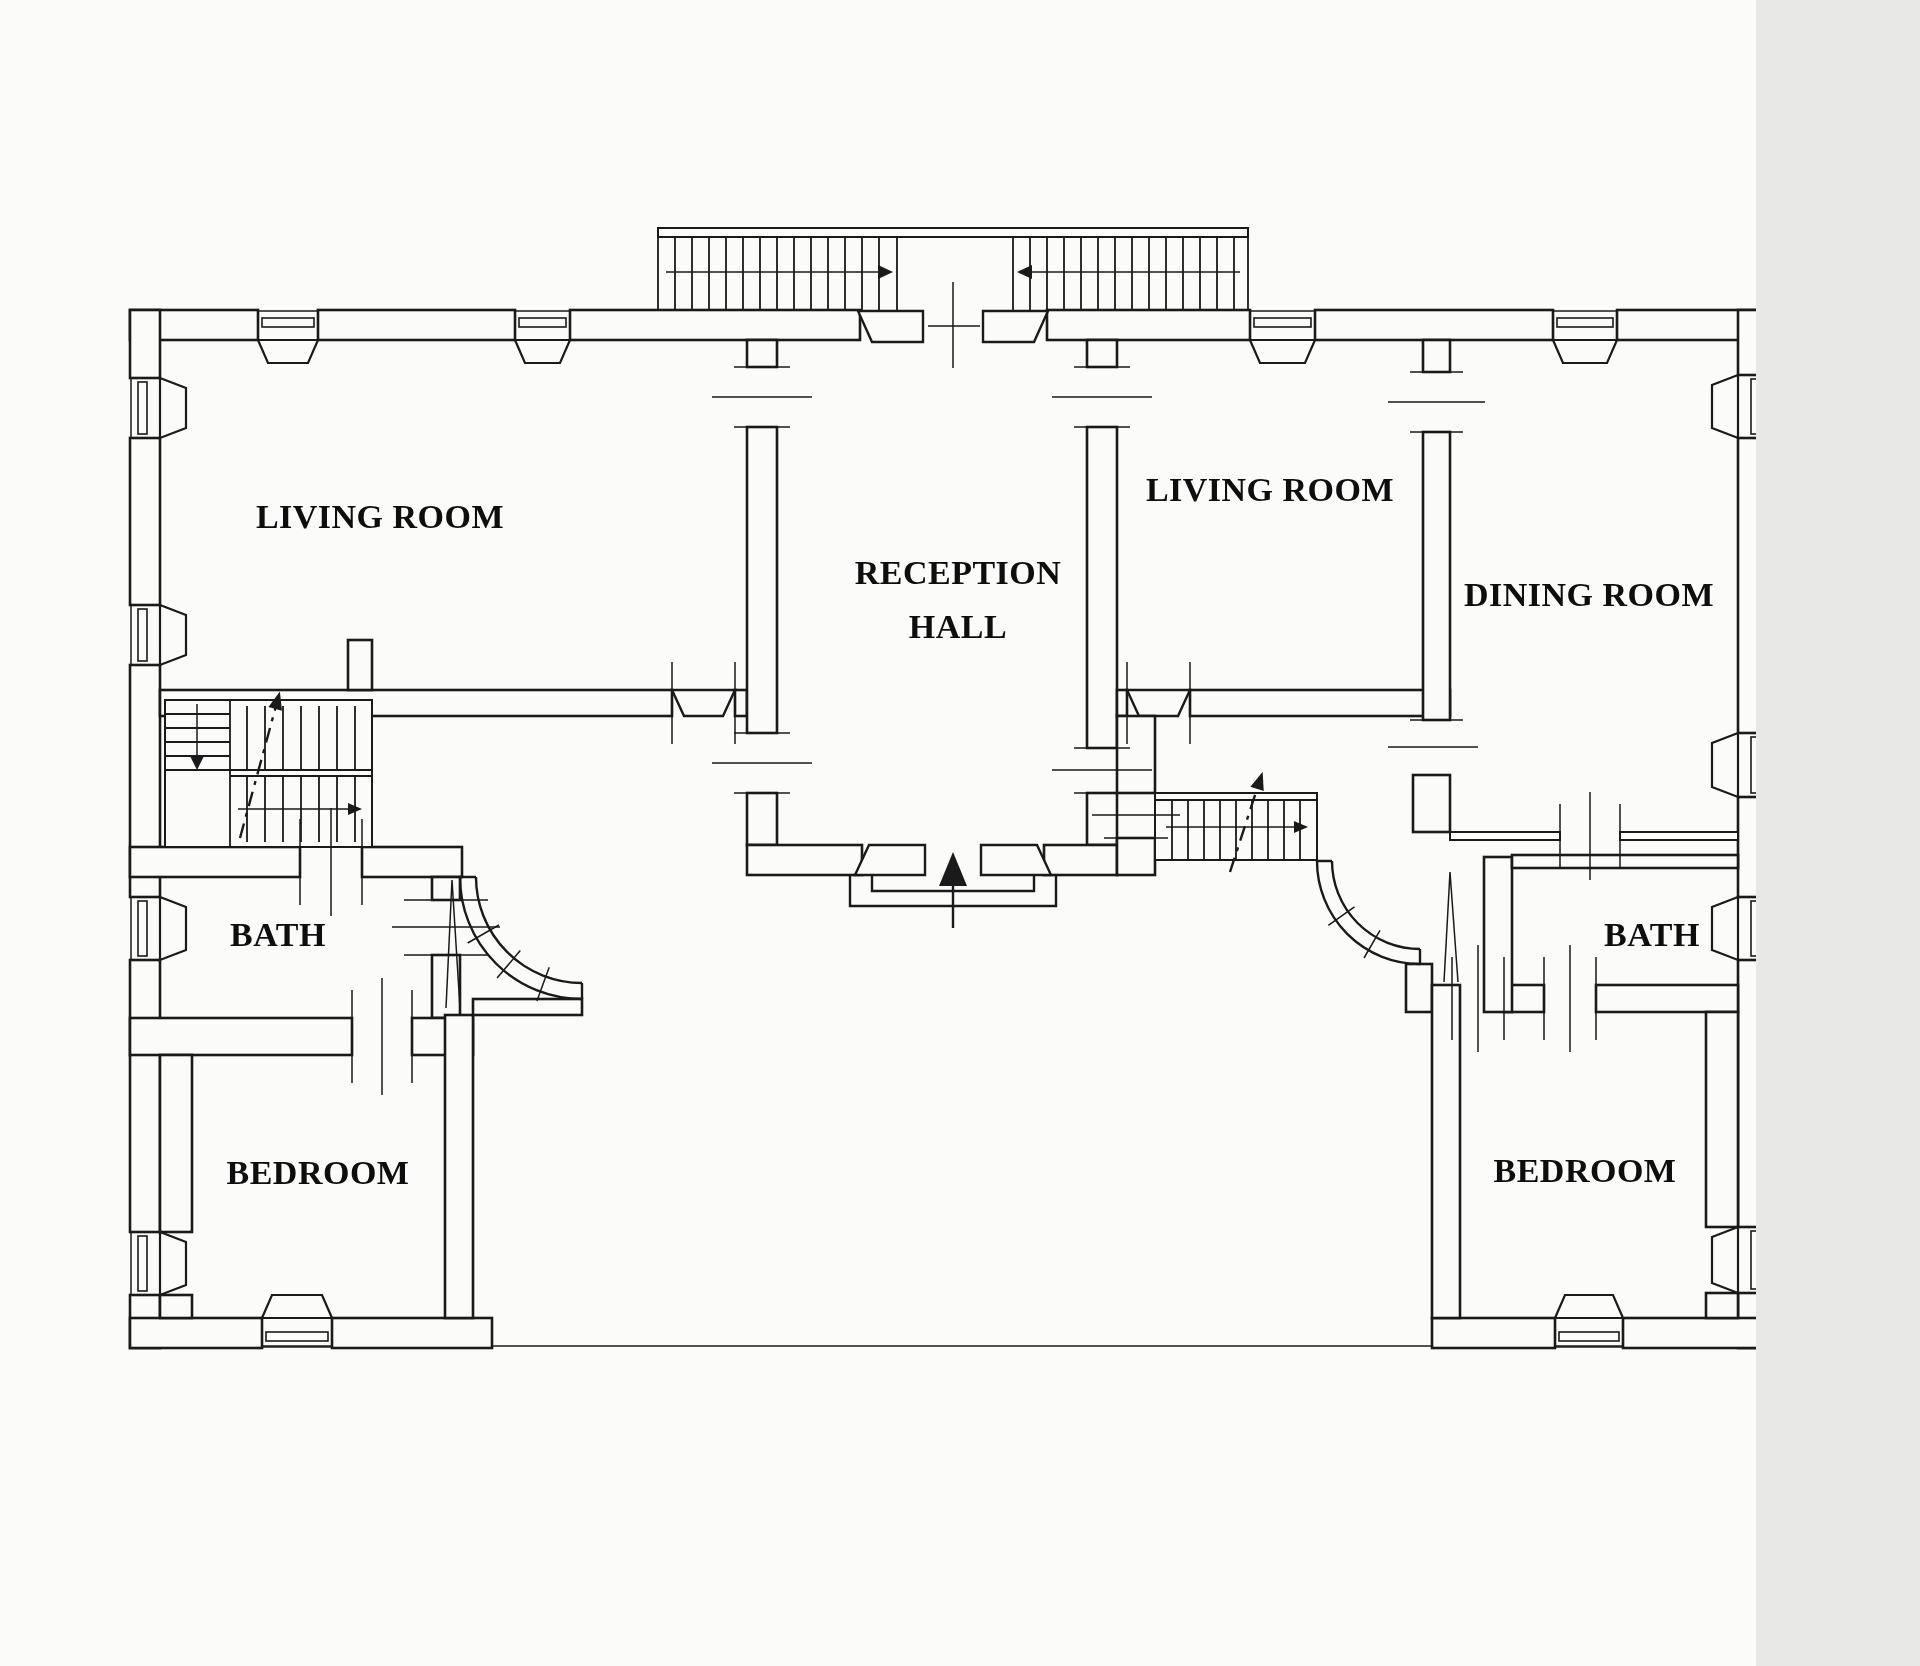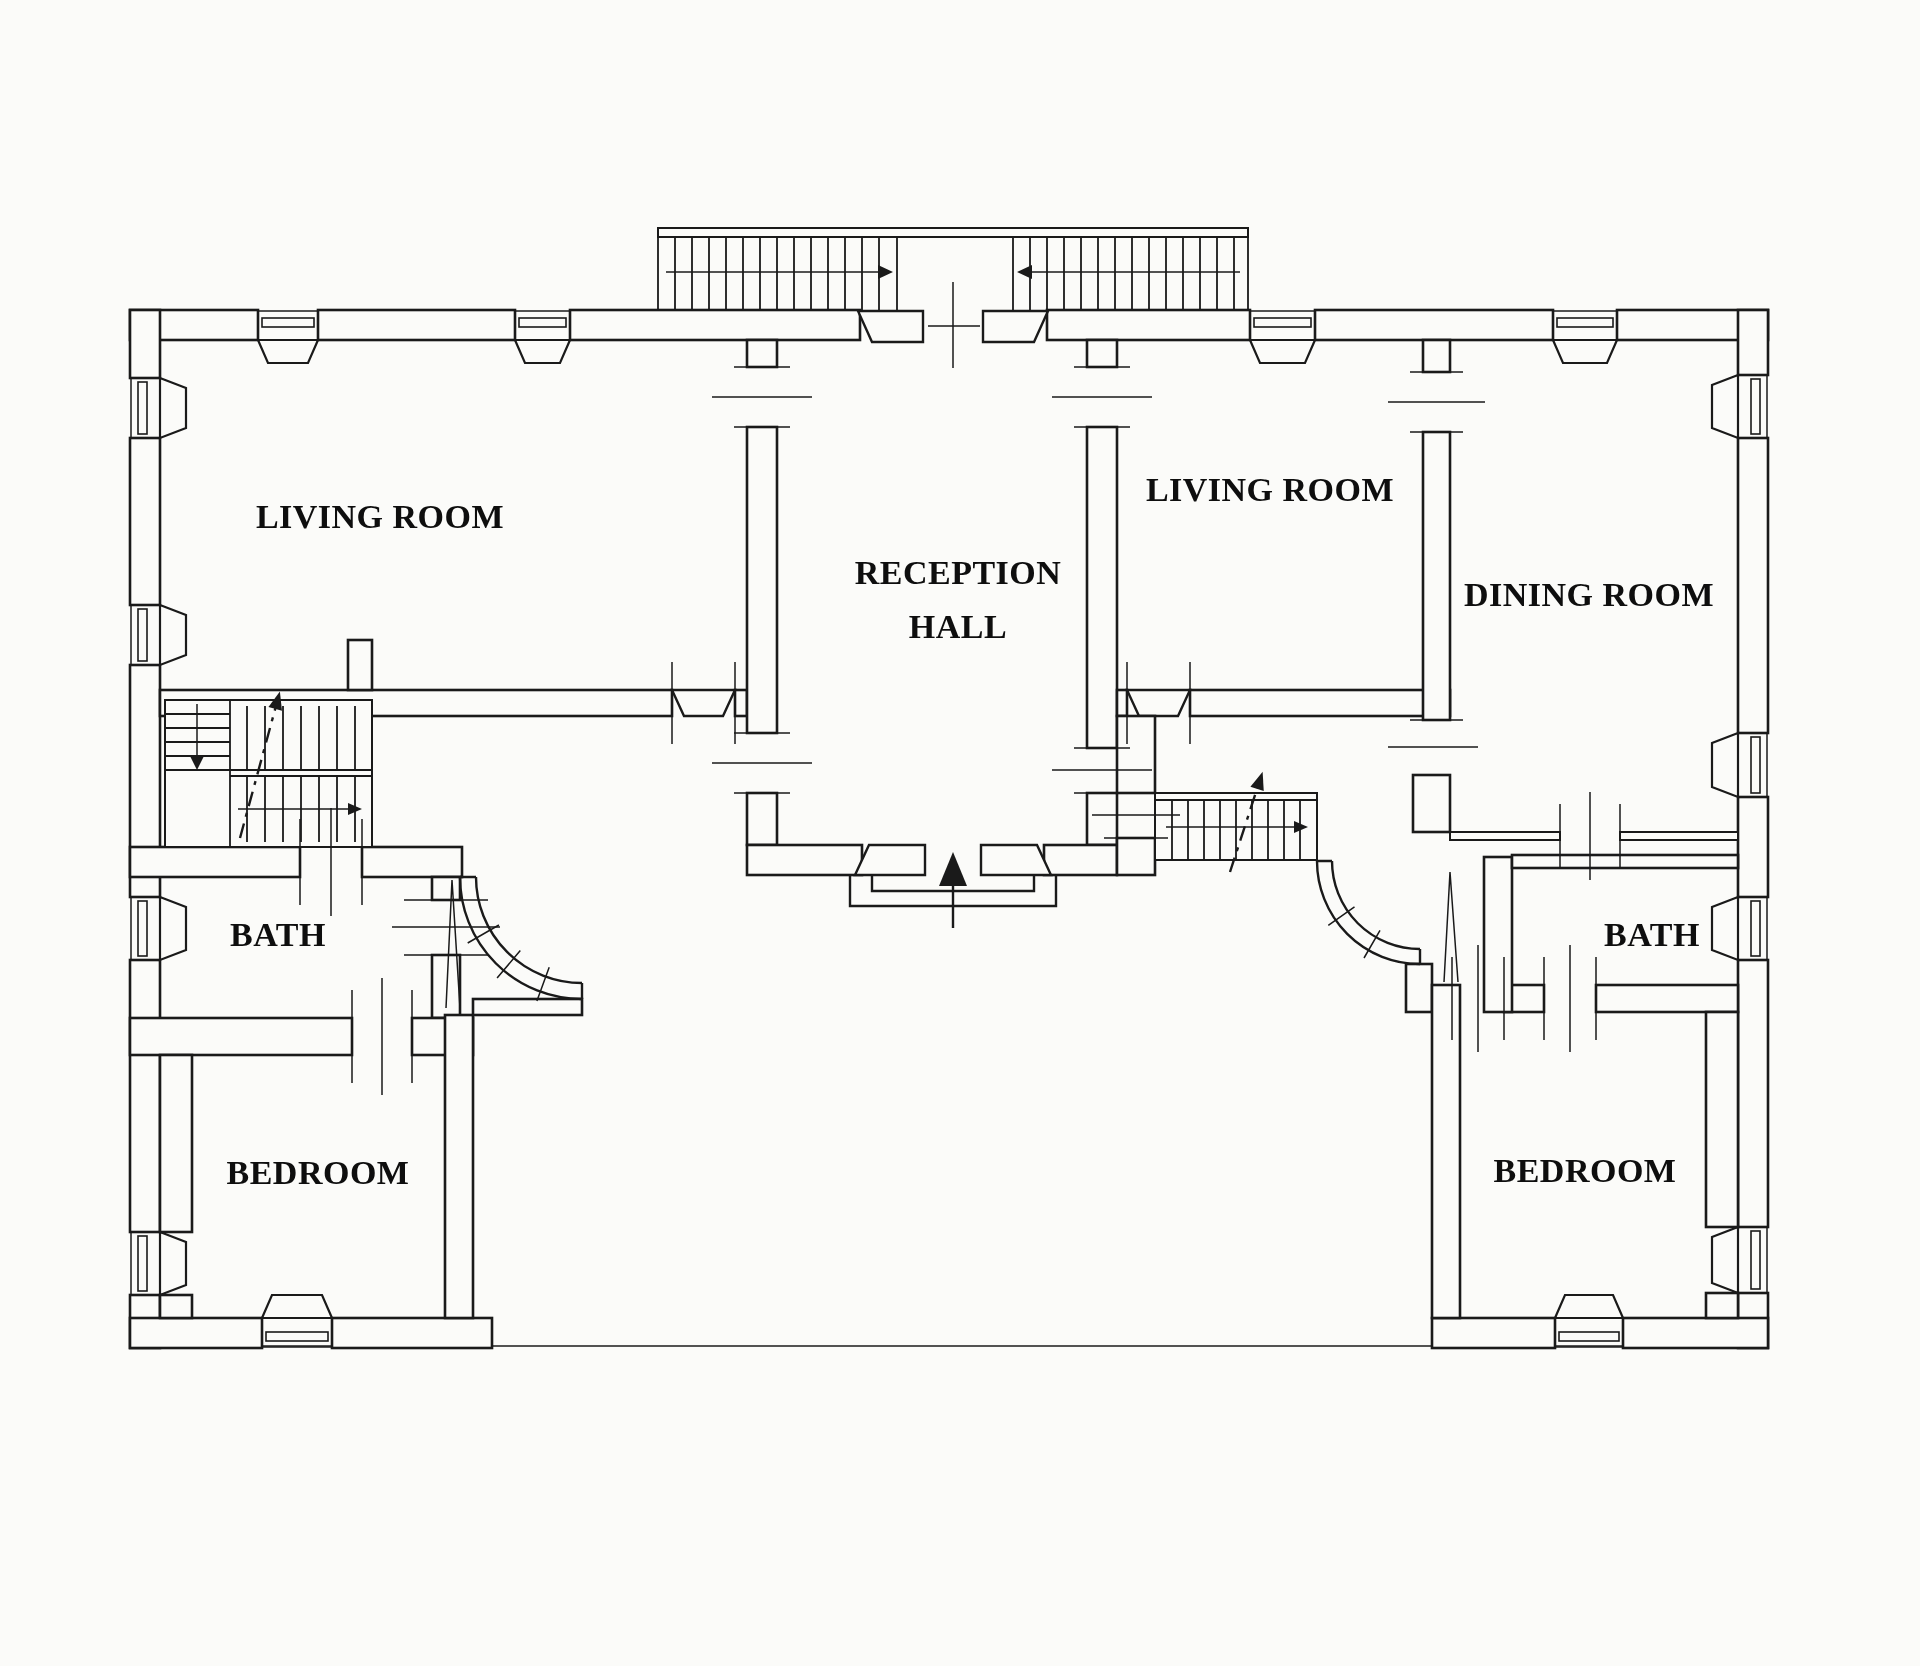"LIVING ROOM" .page { width: 1920px -> 1756px }
